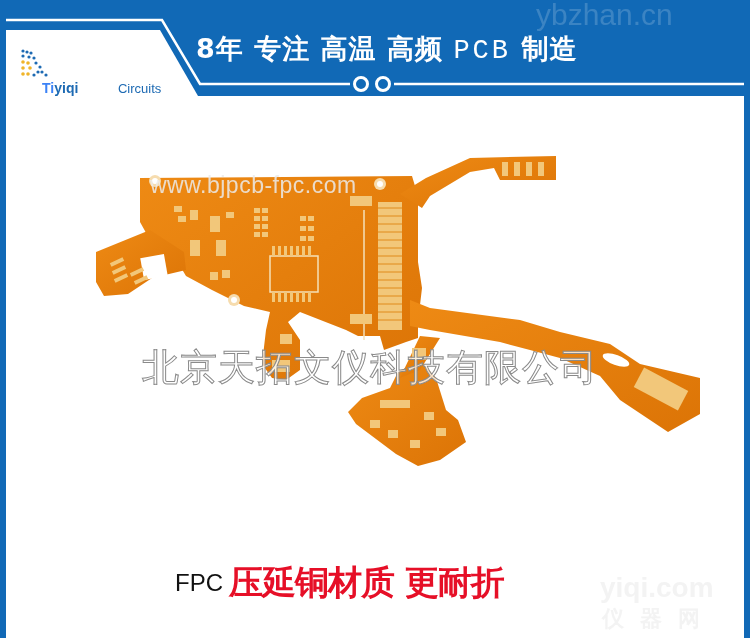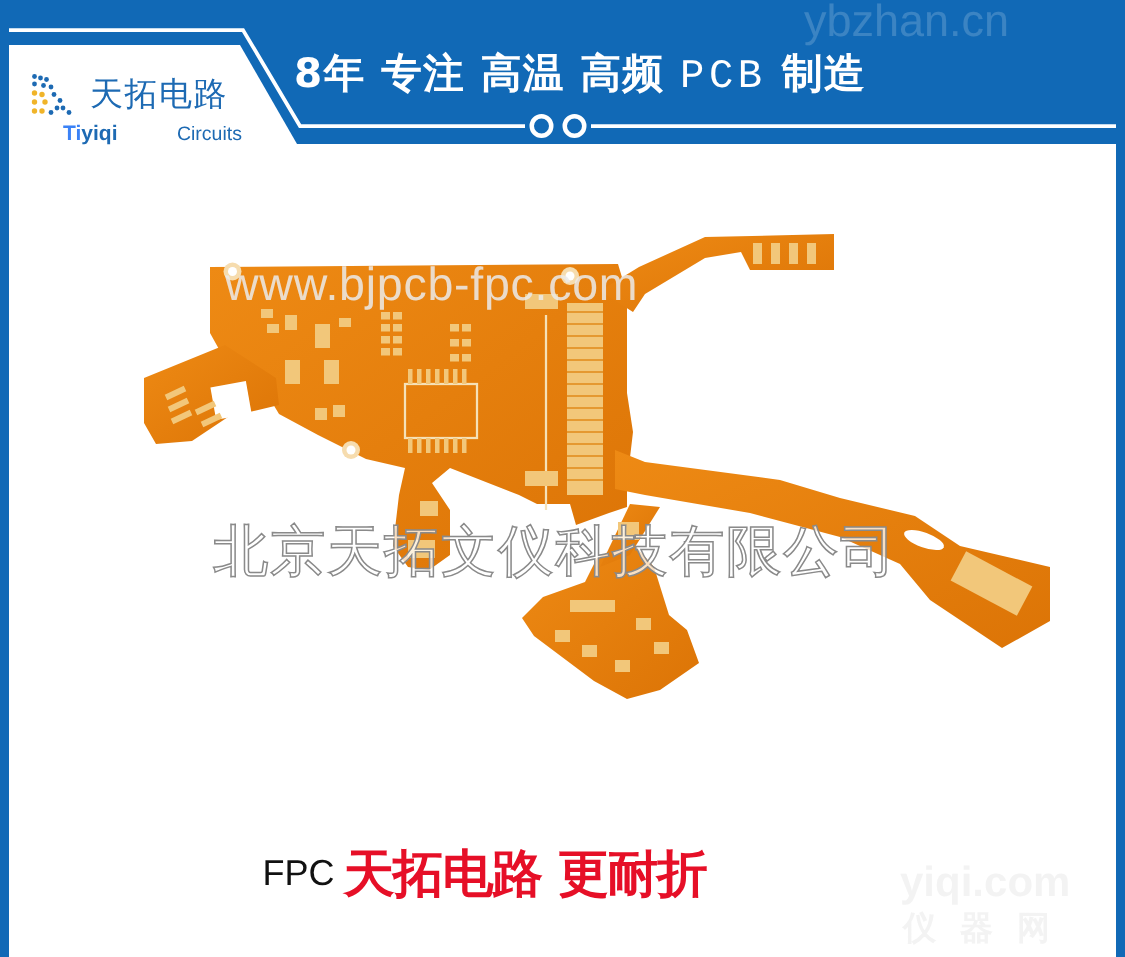"天拓电路" span.logo-cn { html: <span>天拓电路</span> -> none }
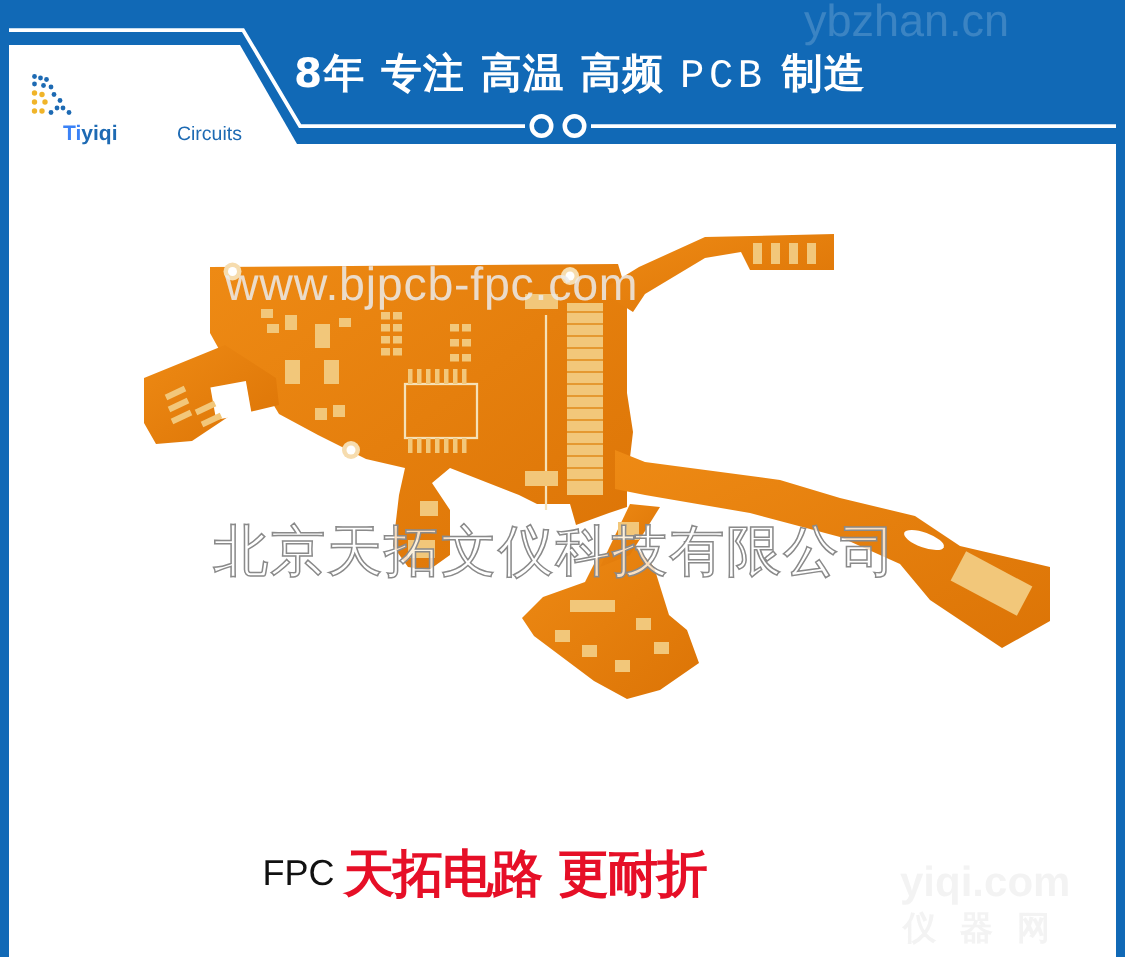"www.bjpcb-fpc.com" .url-wm { font-size: 31px -> 23px }
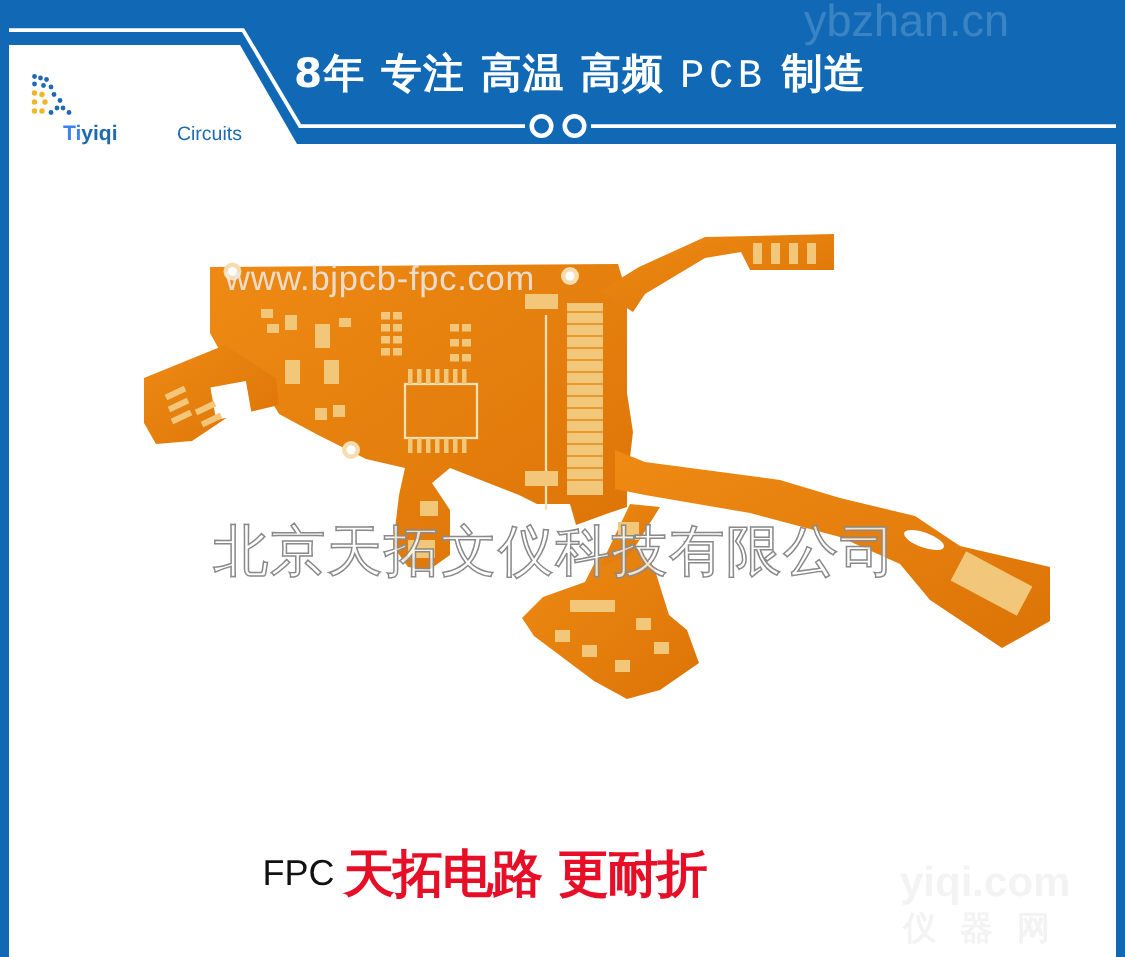"天拓电路 更耐折" span.red { text: 天拓电路 -> 压延铜材质 }
